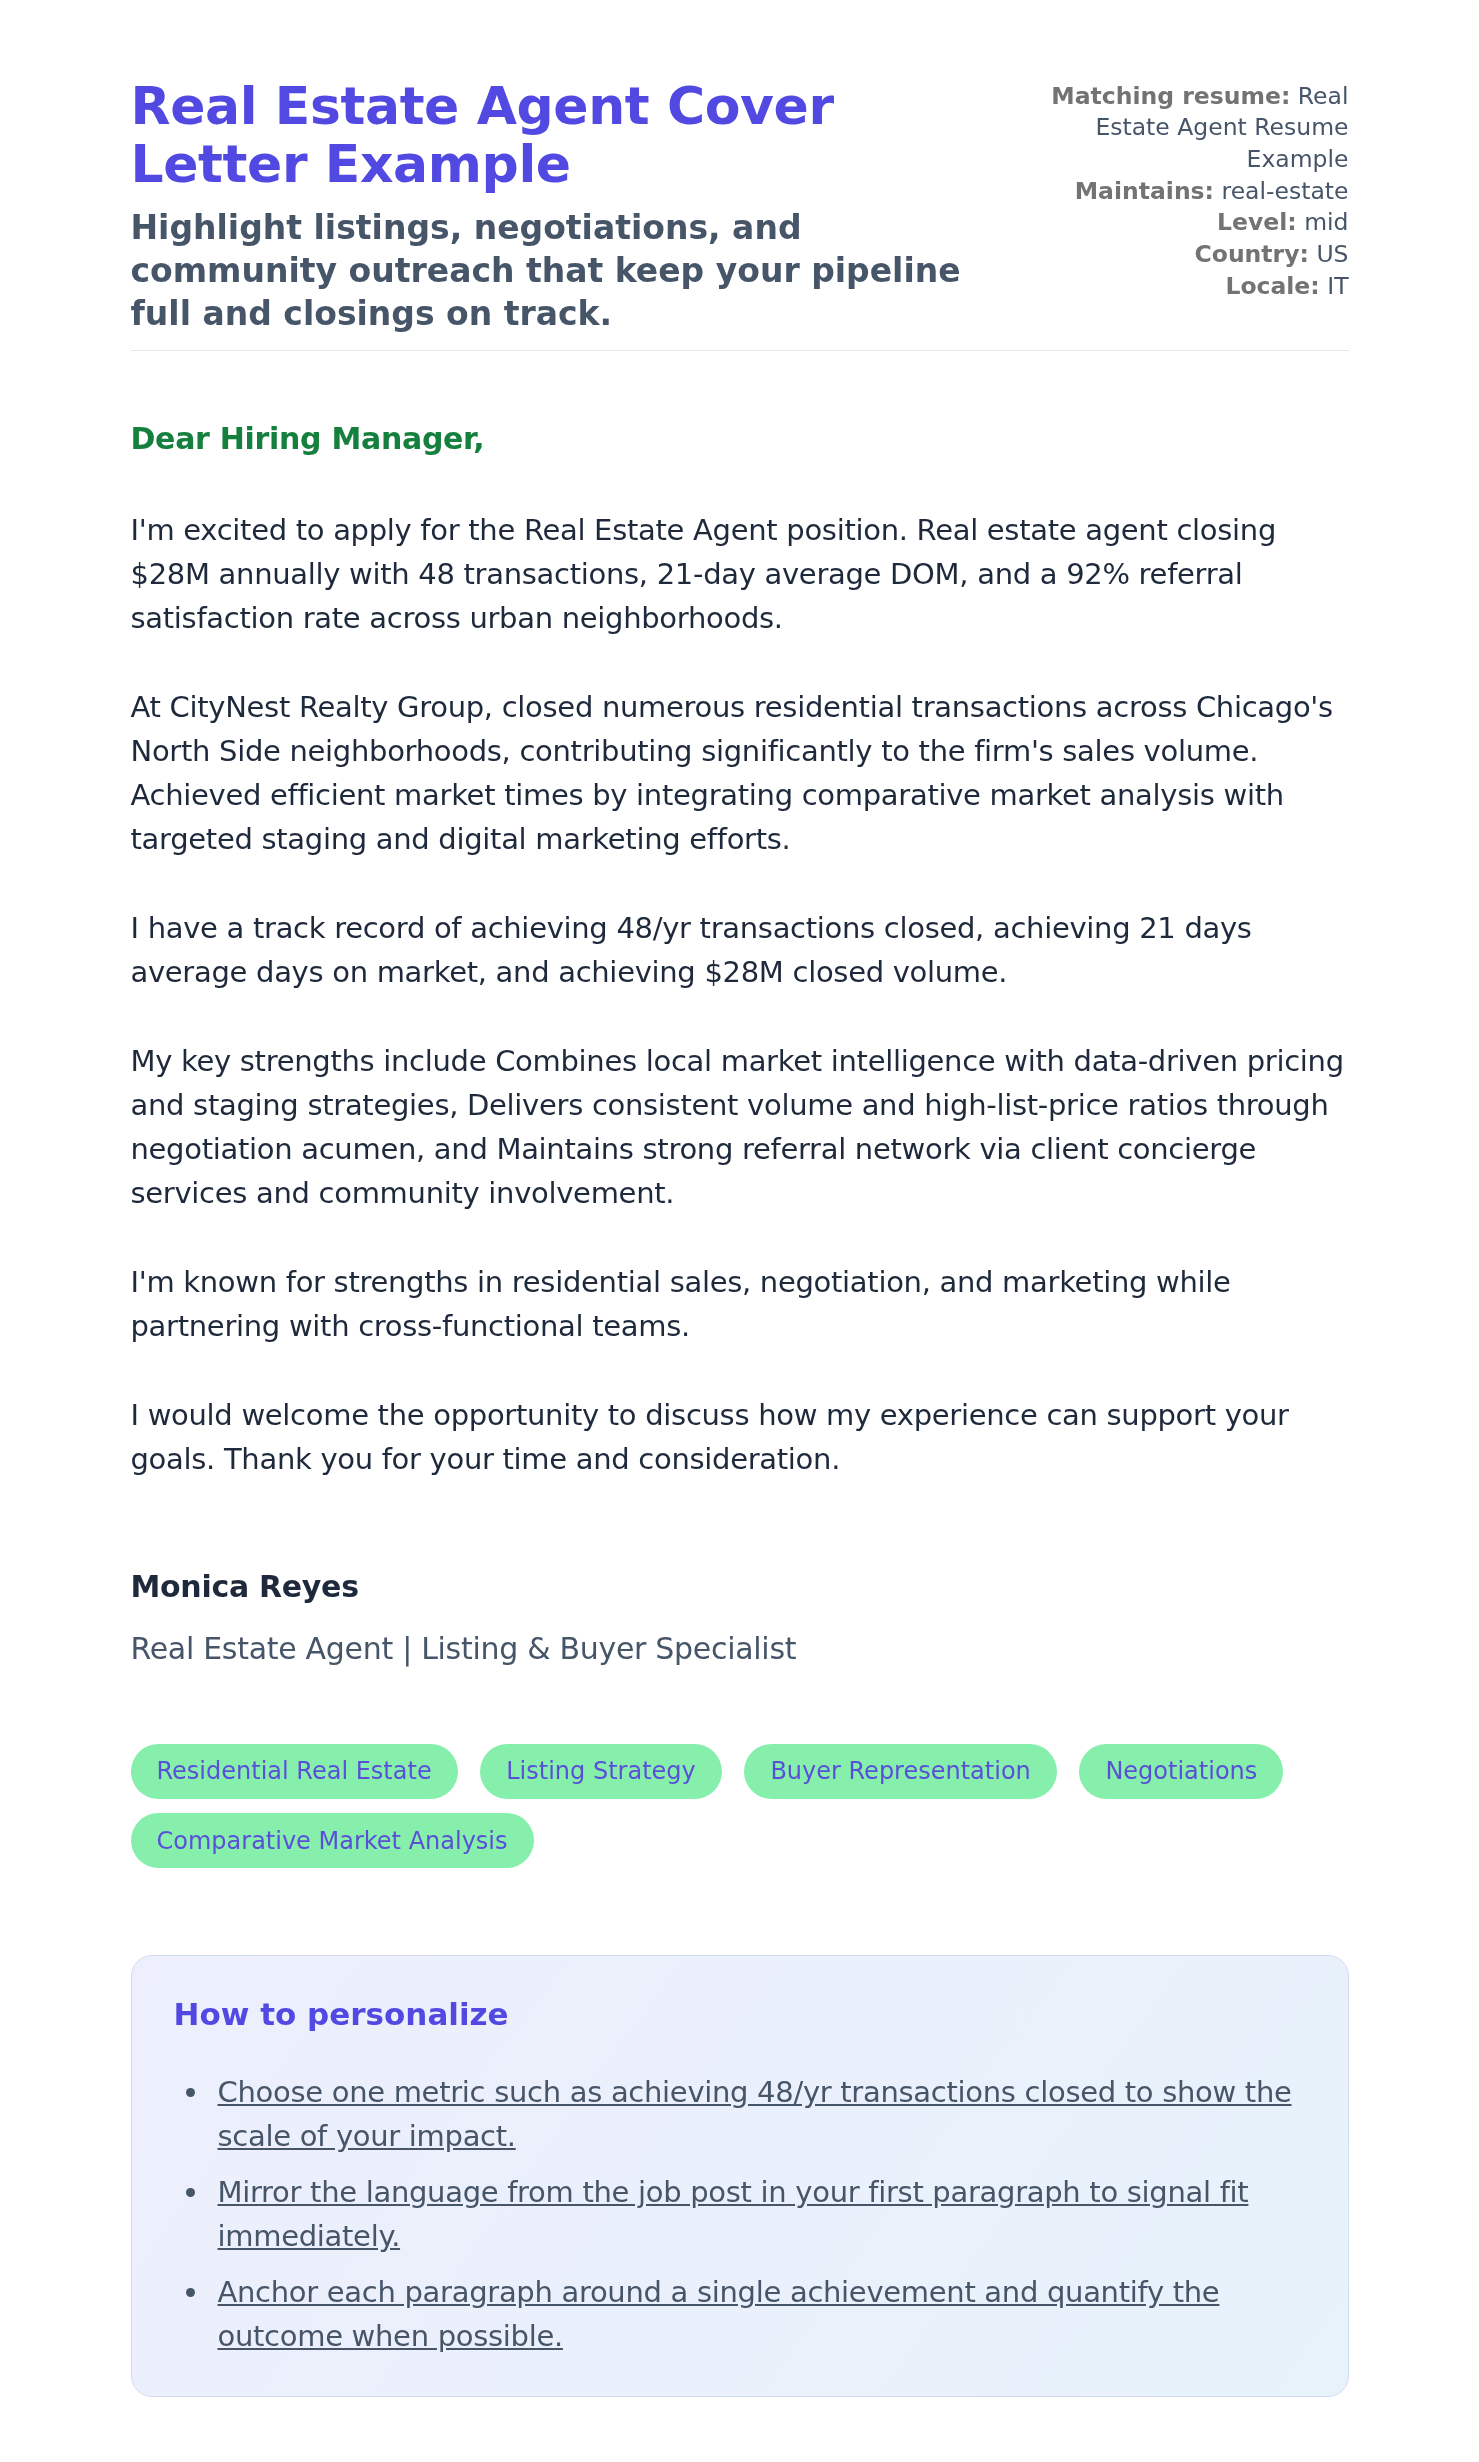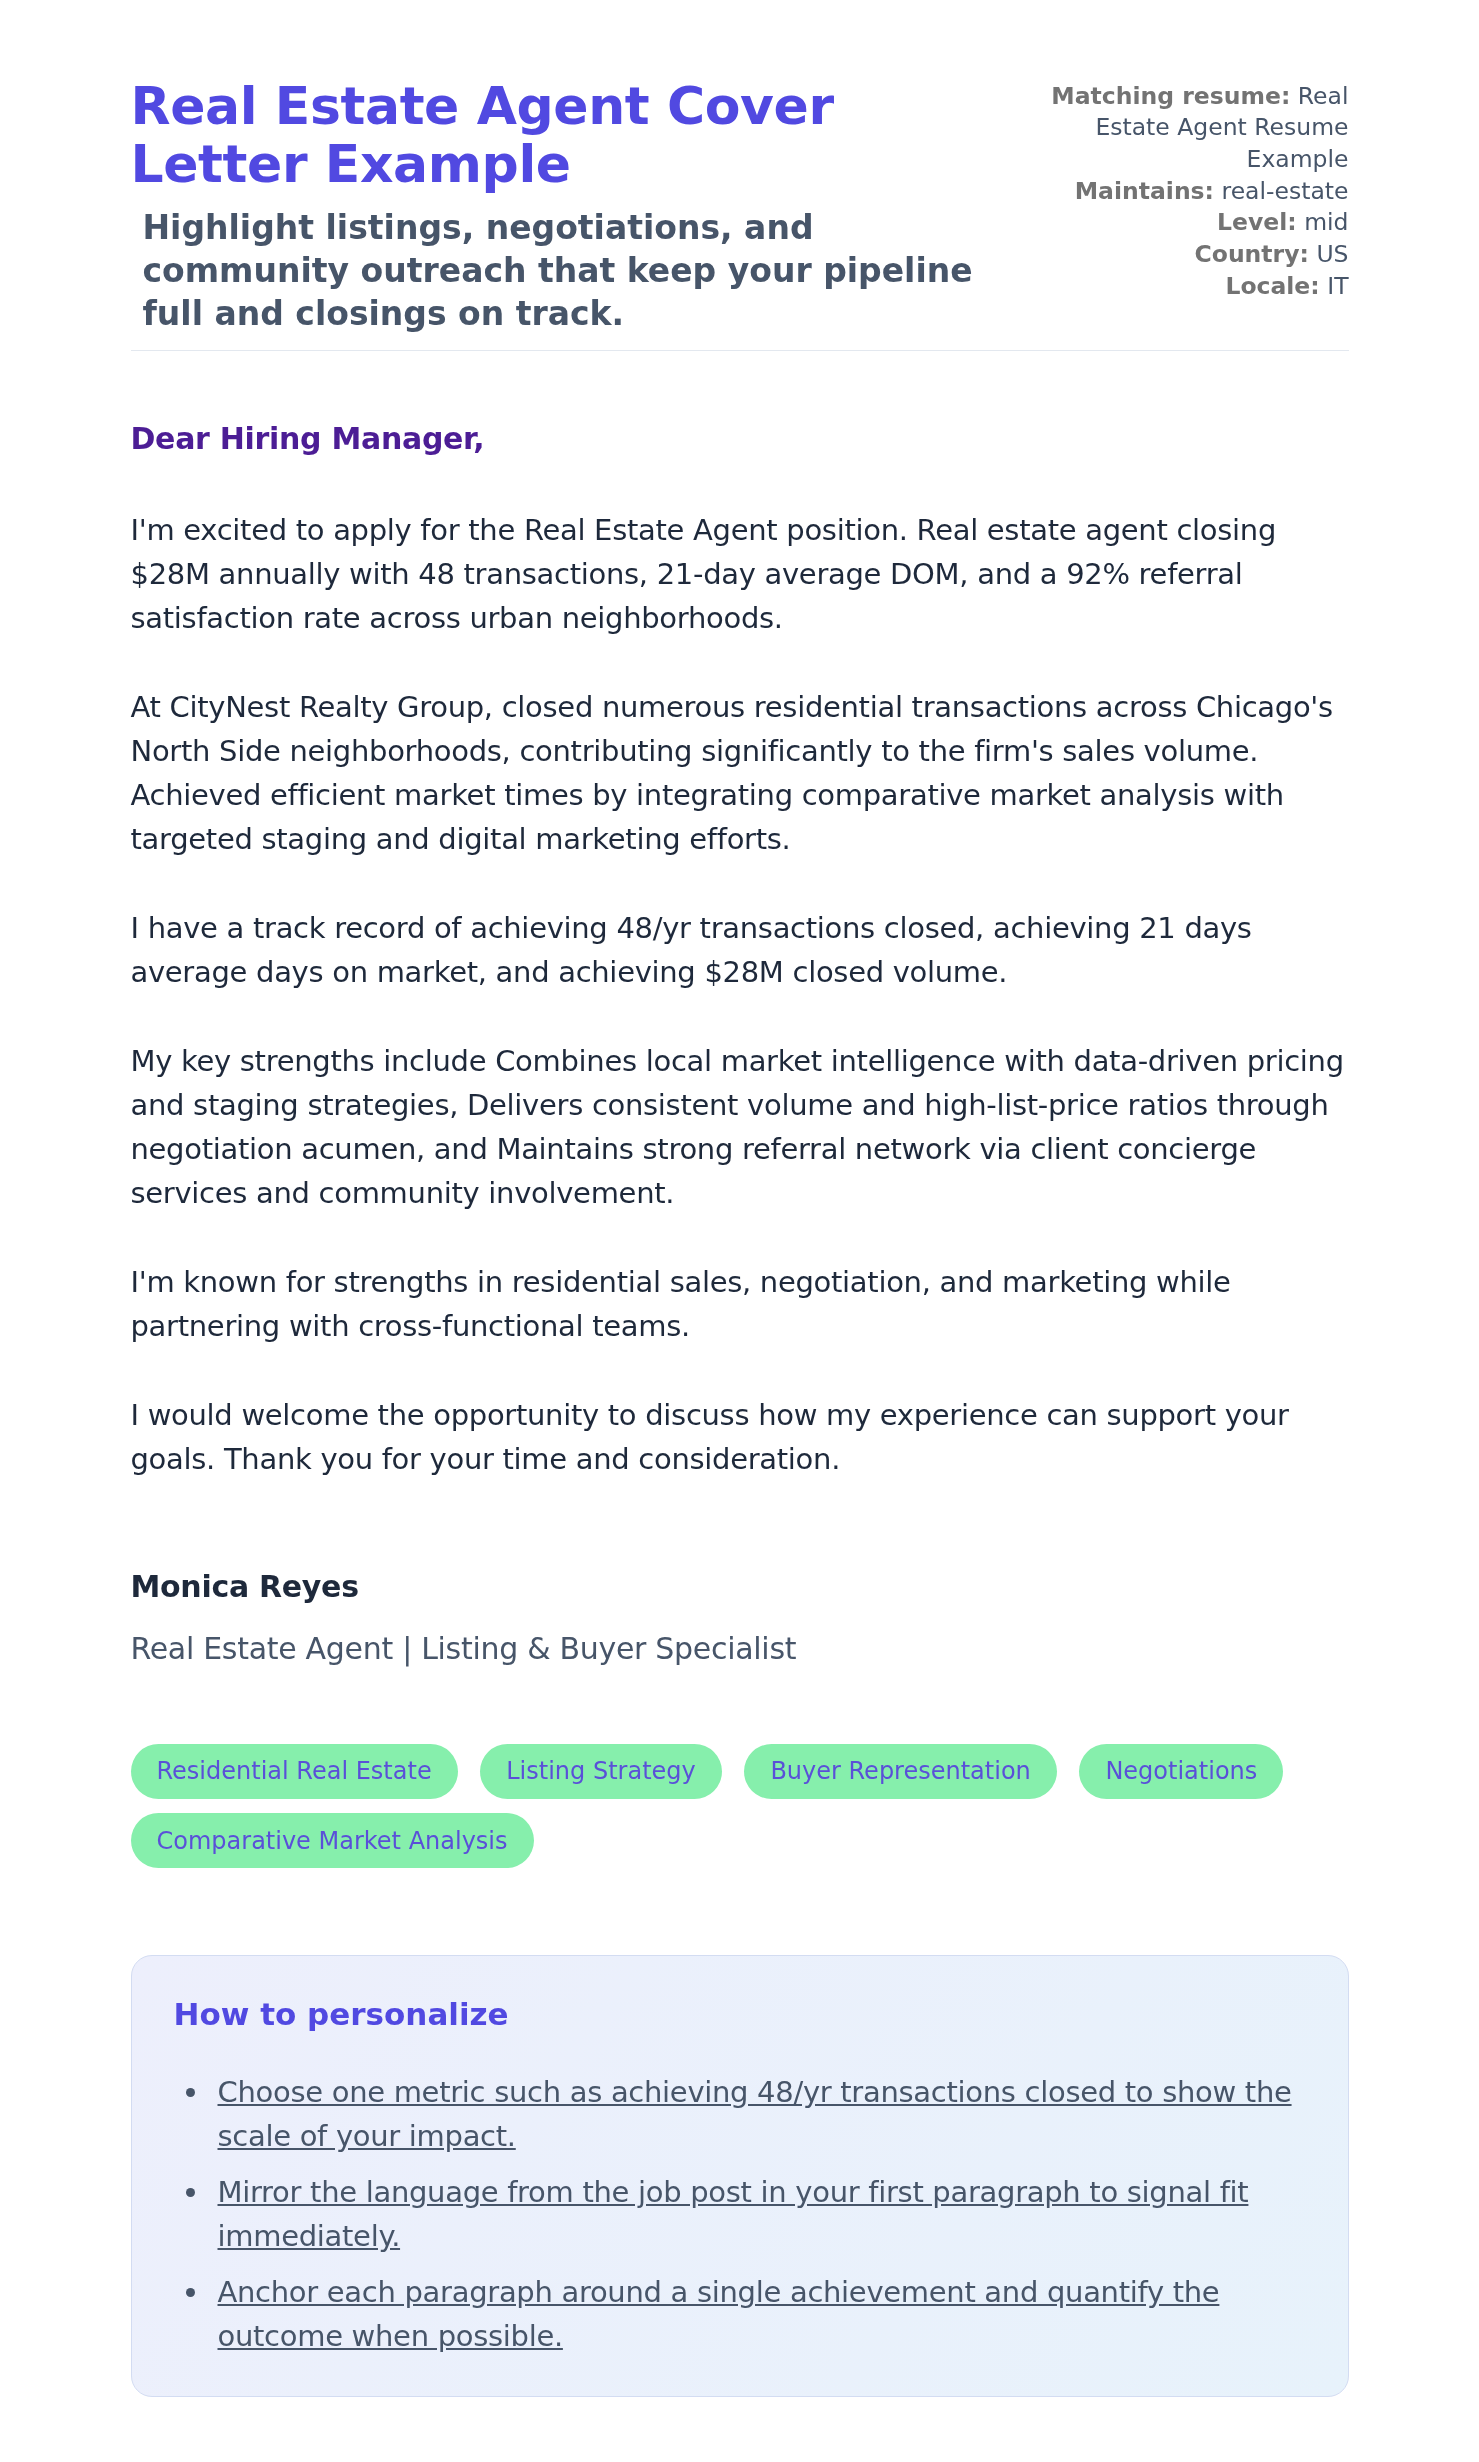"Highlight listings, negotiations, and" .page-subtitle { margin: 14px 12px 0 -> 14px 0 0 }
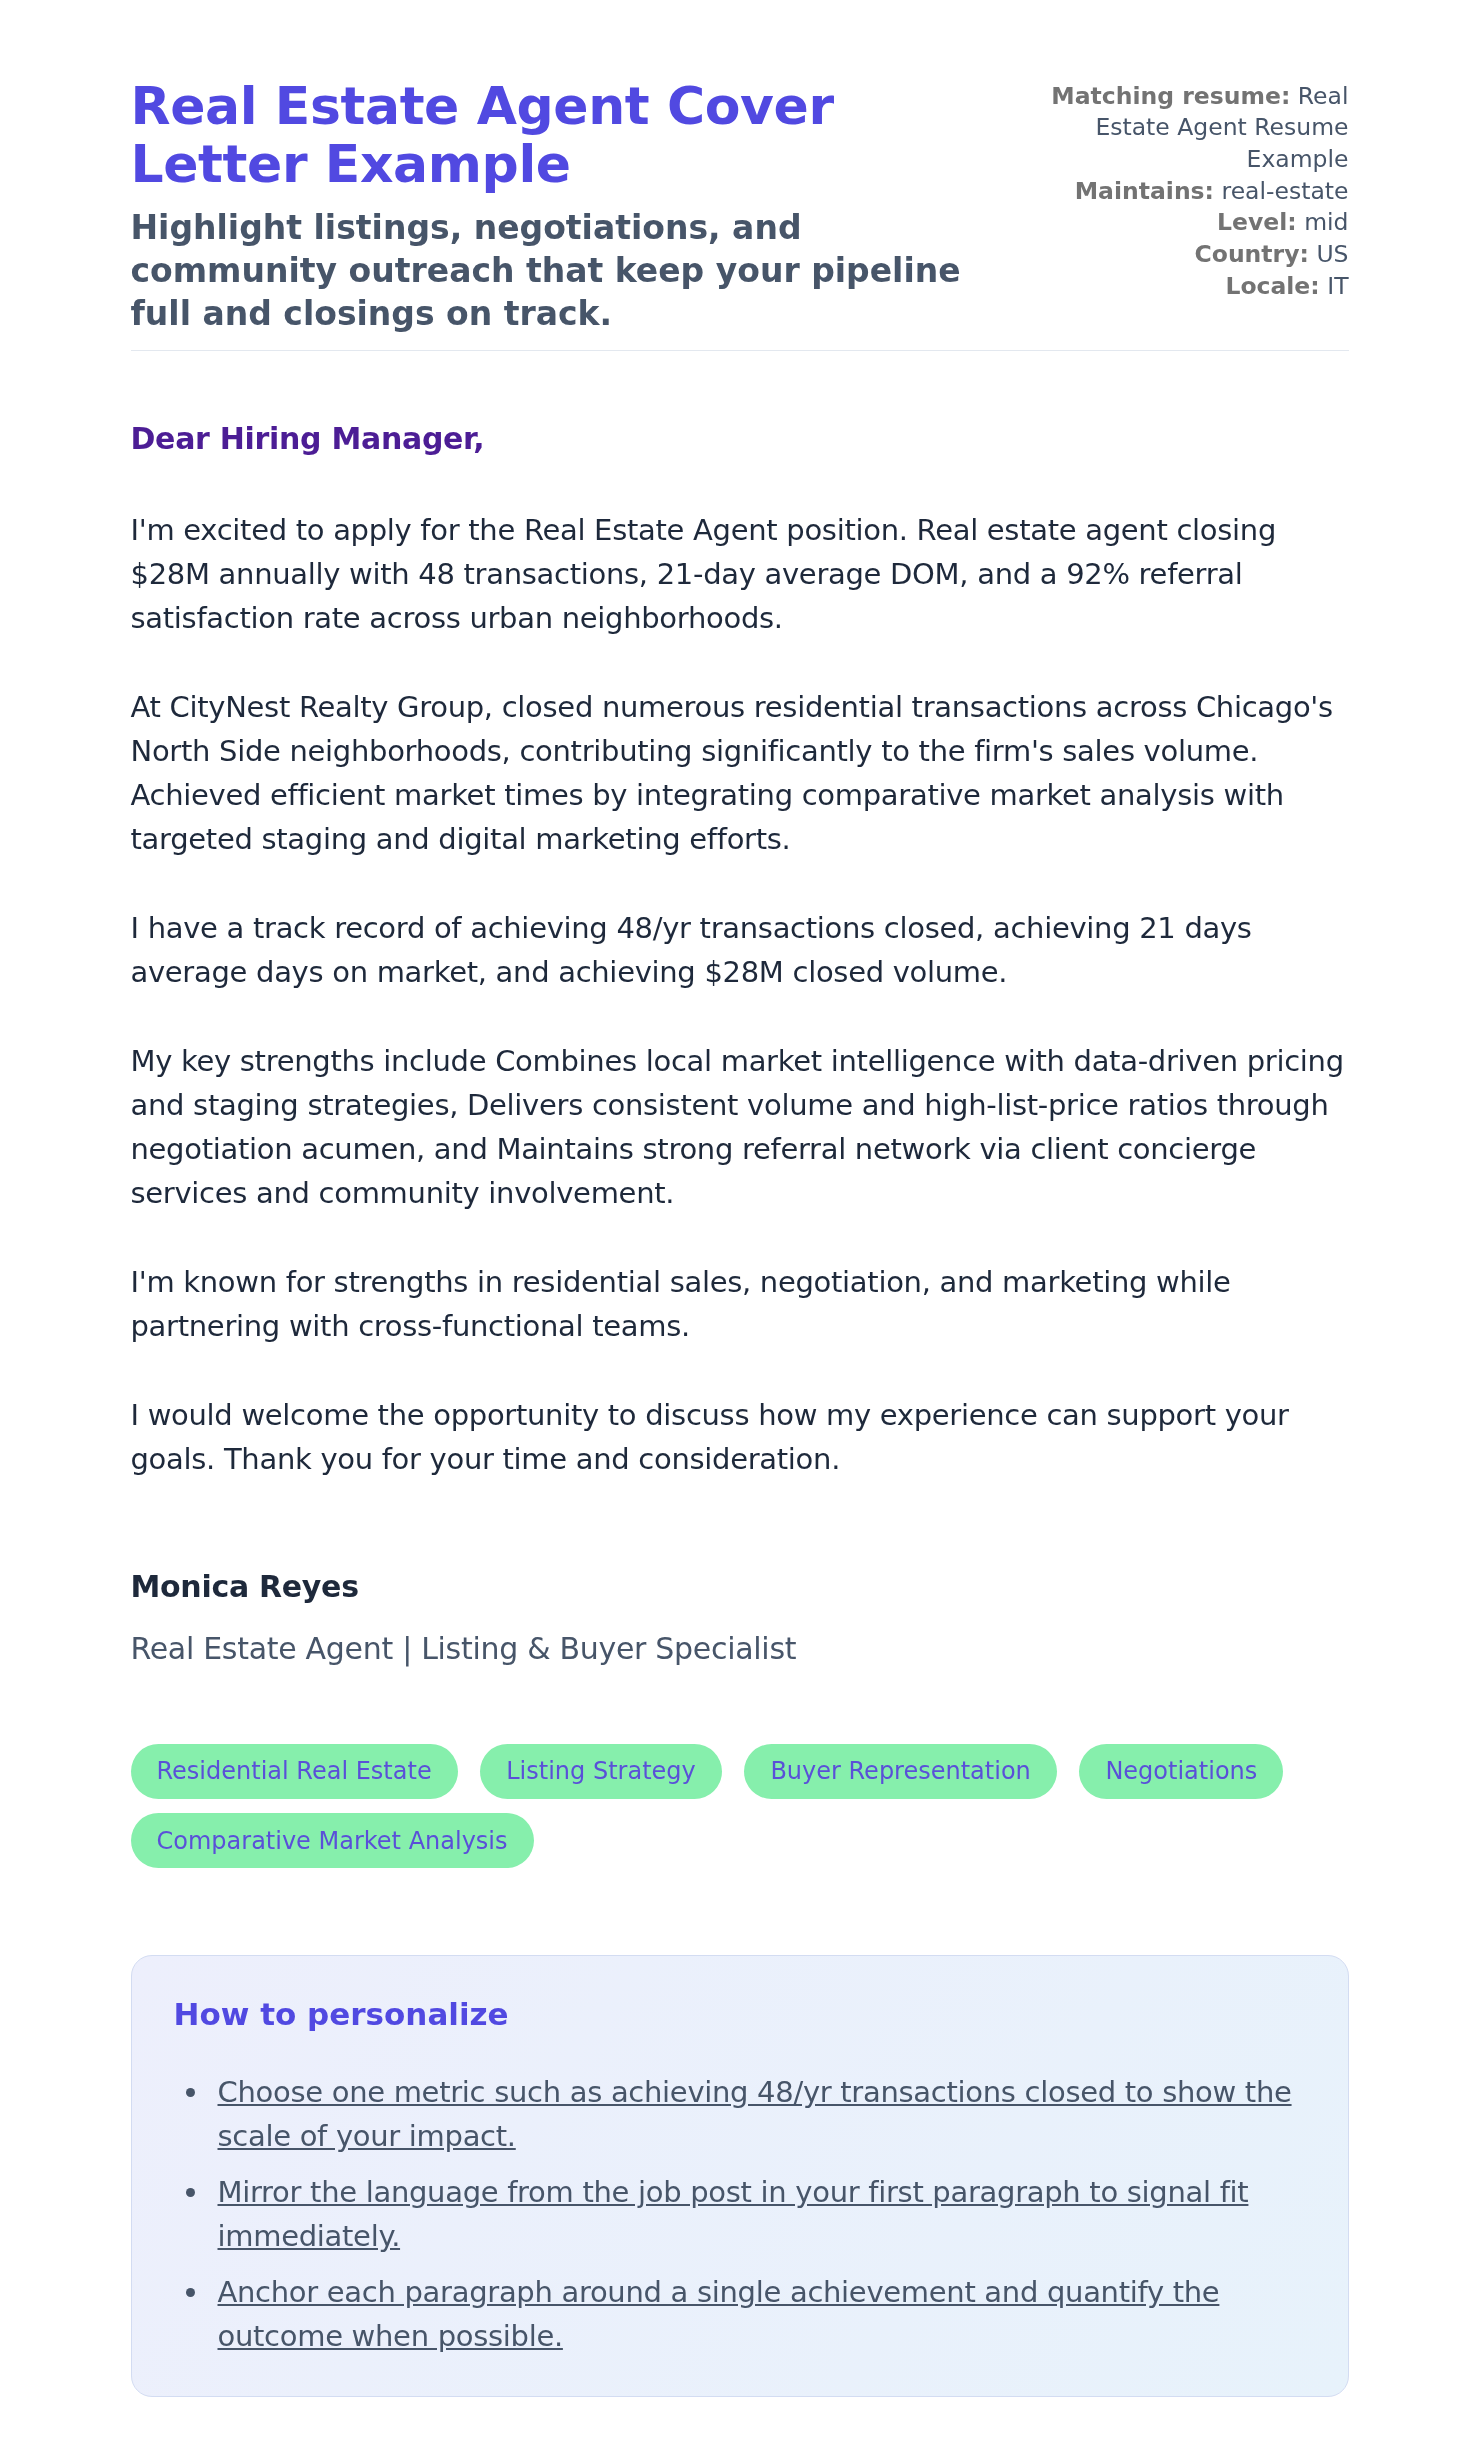"Dear Hiring Manager," .greeting { color: #4c1d95 -> #15803d }
